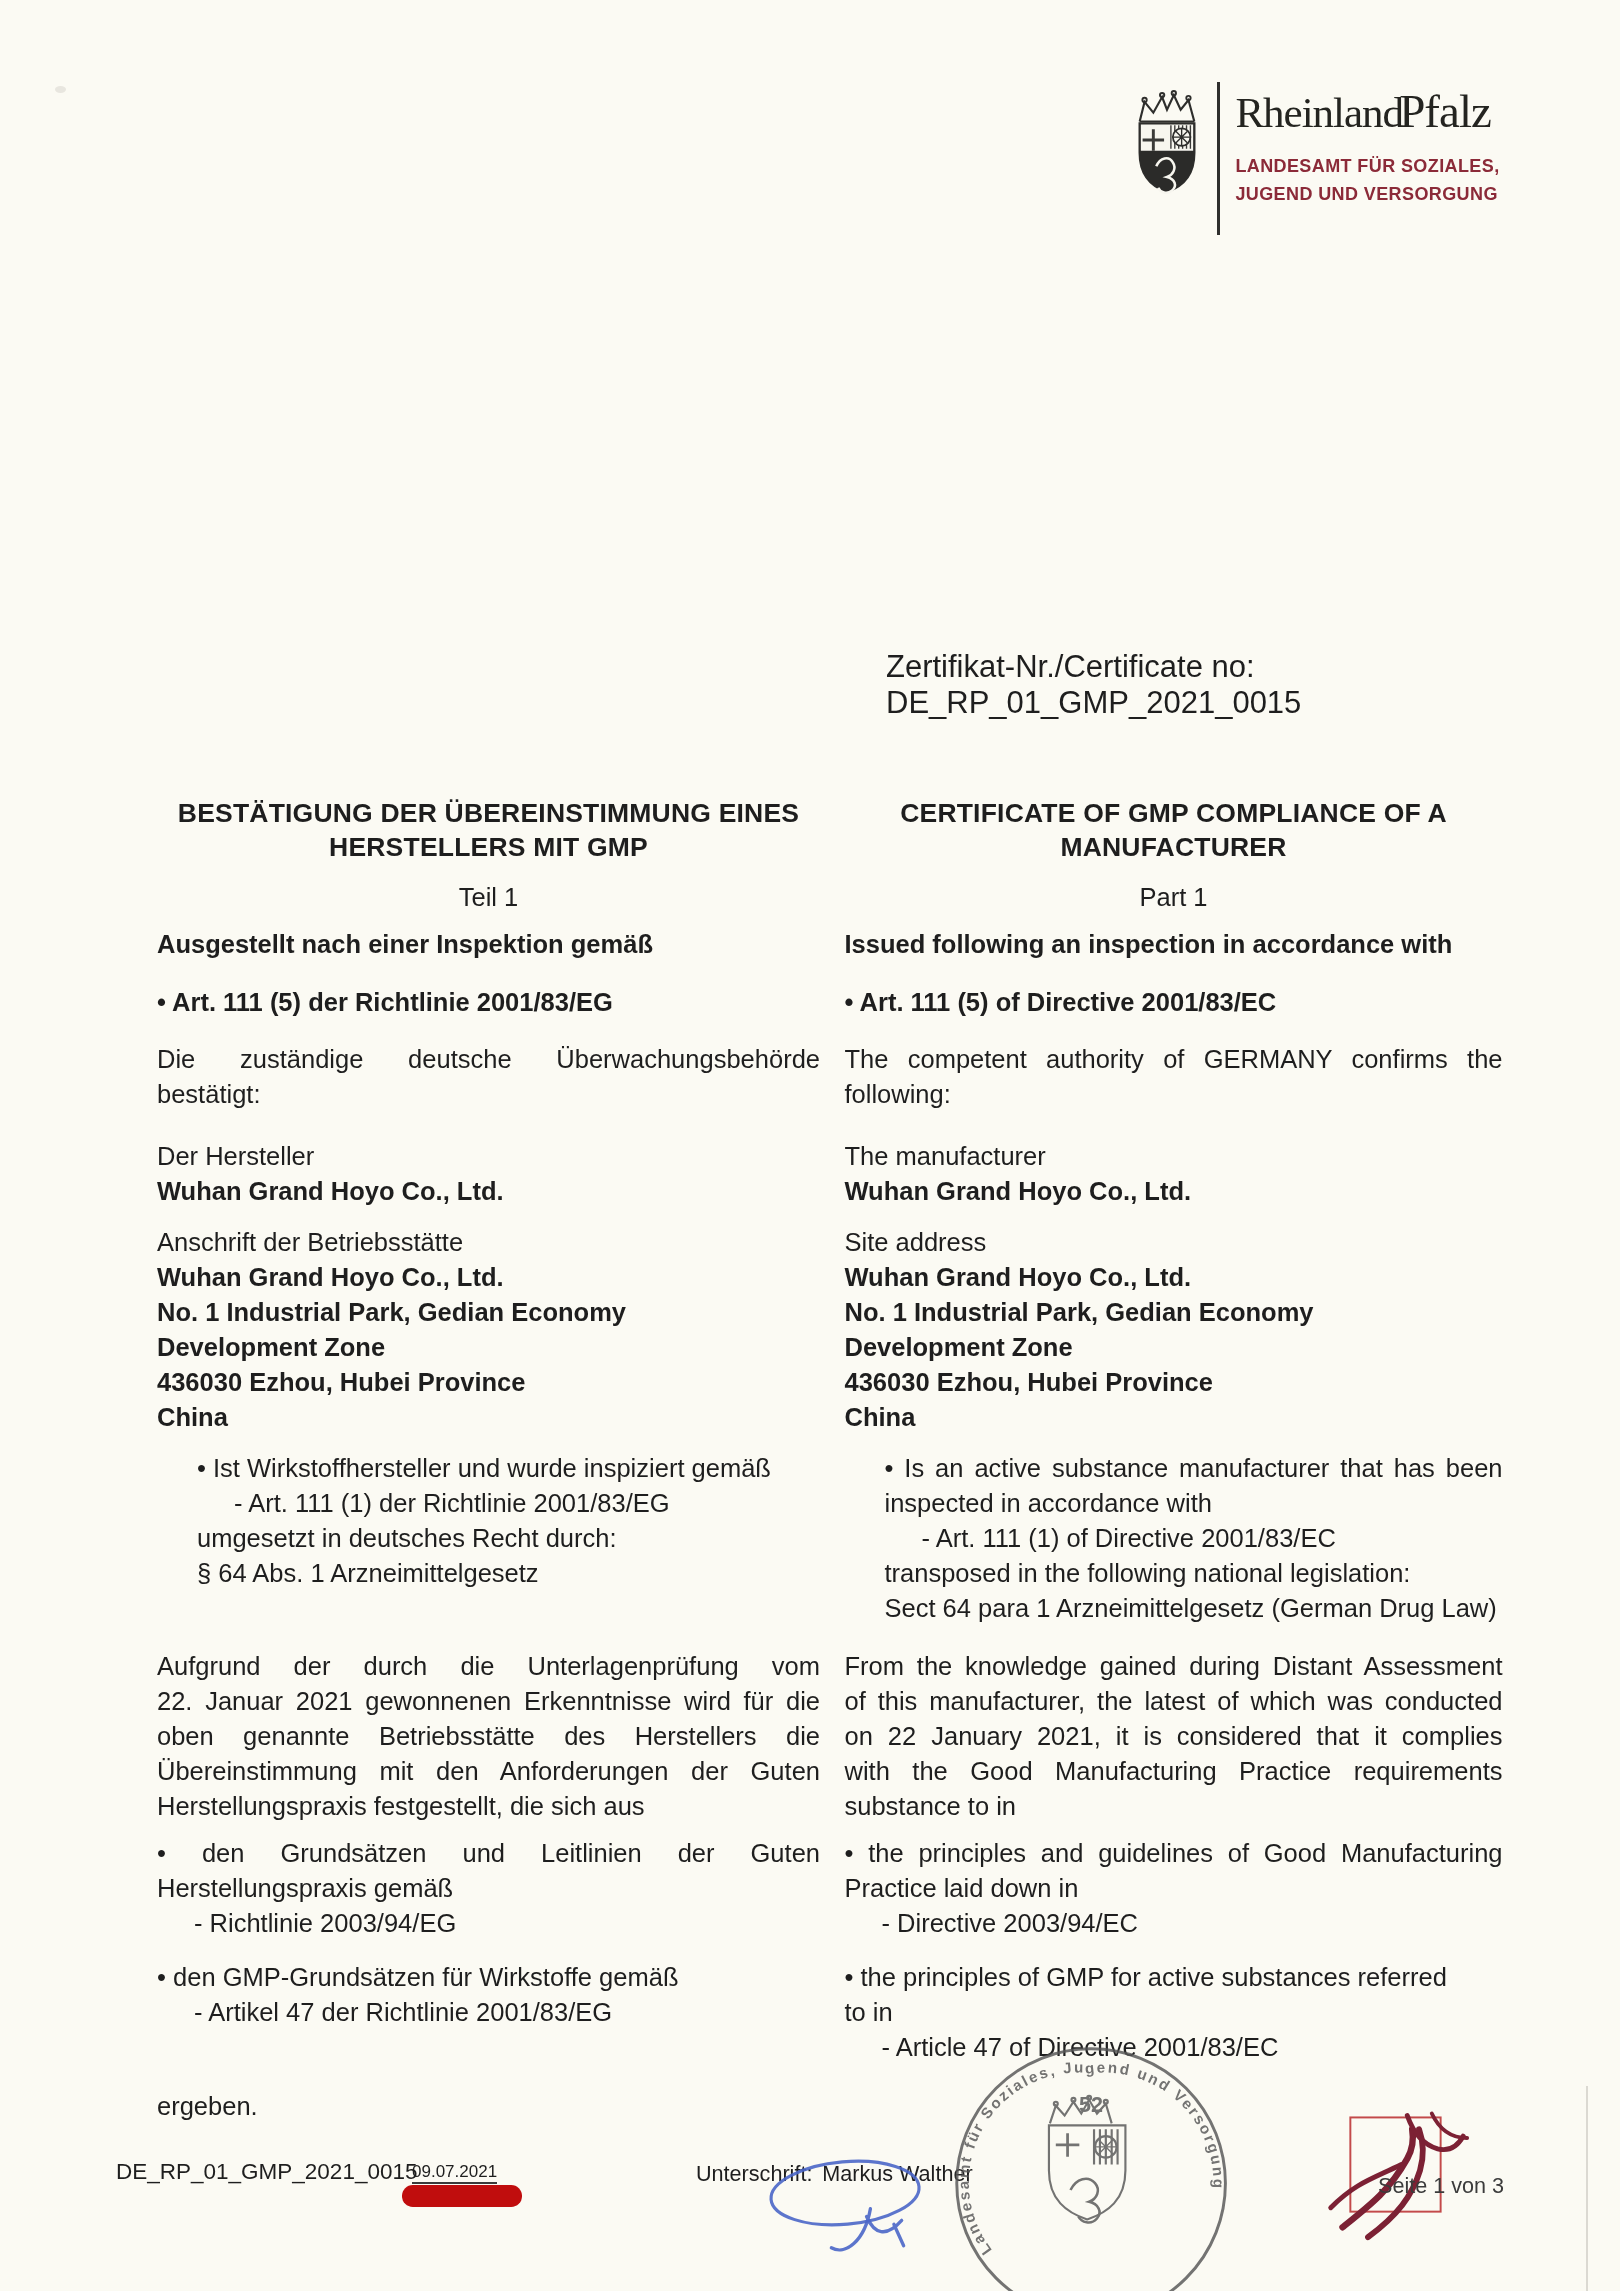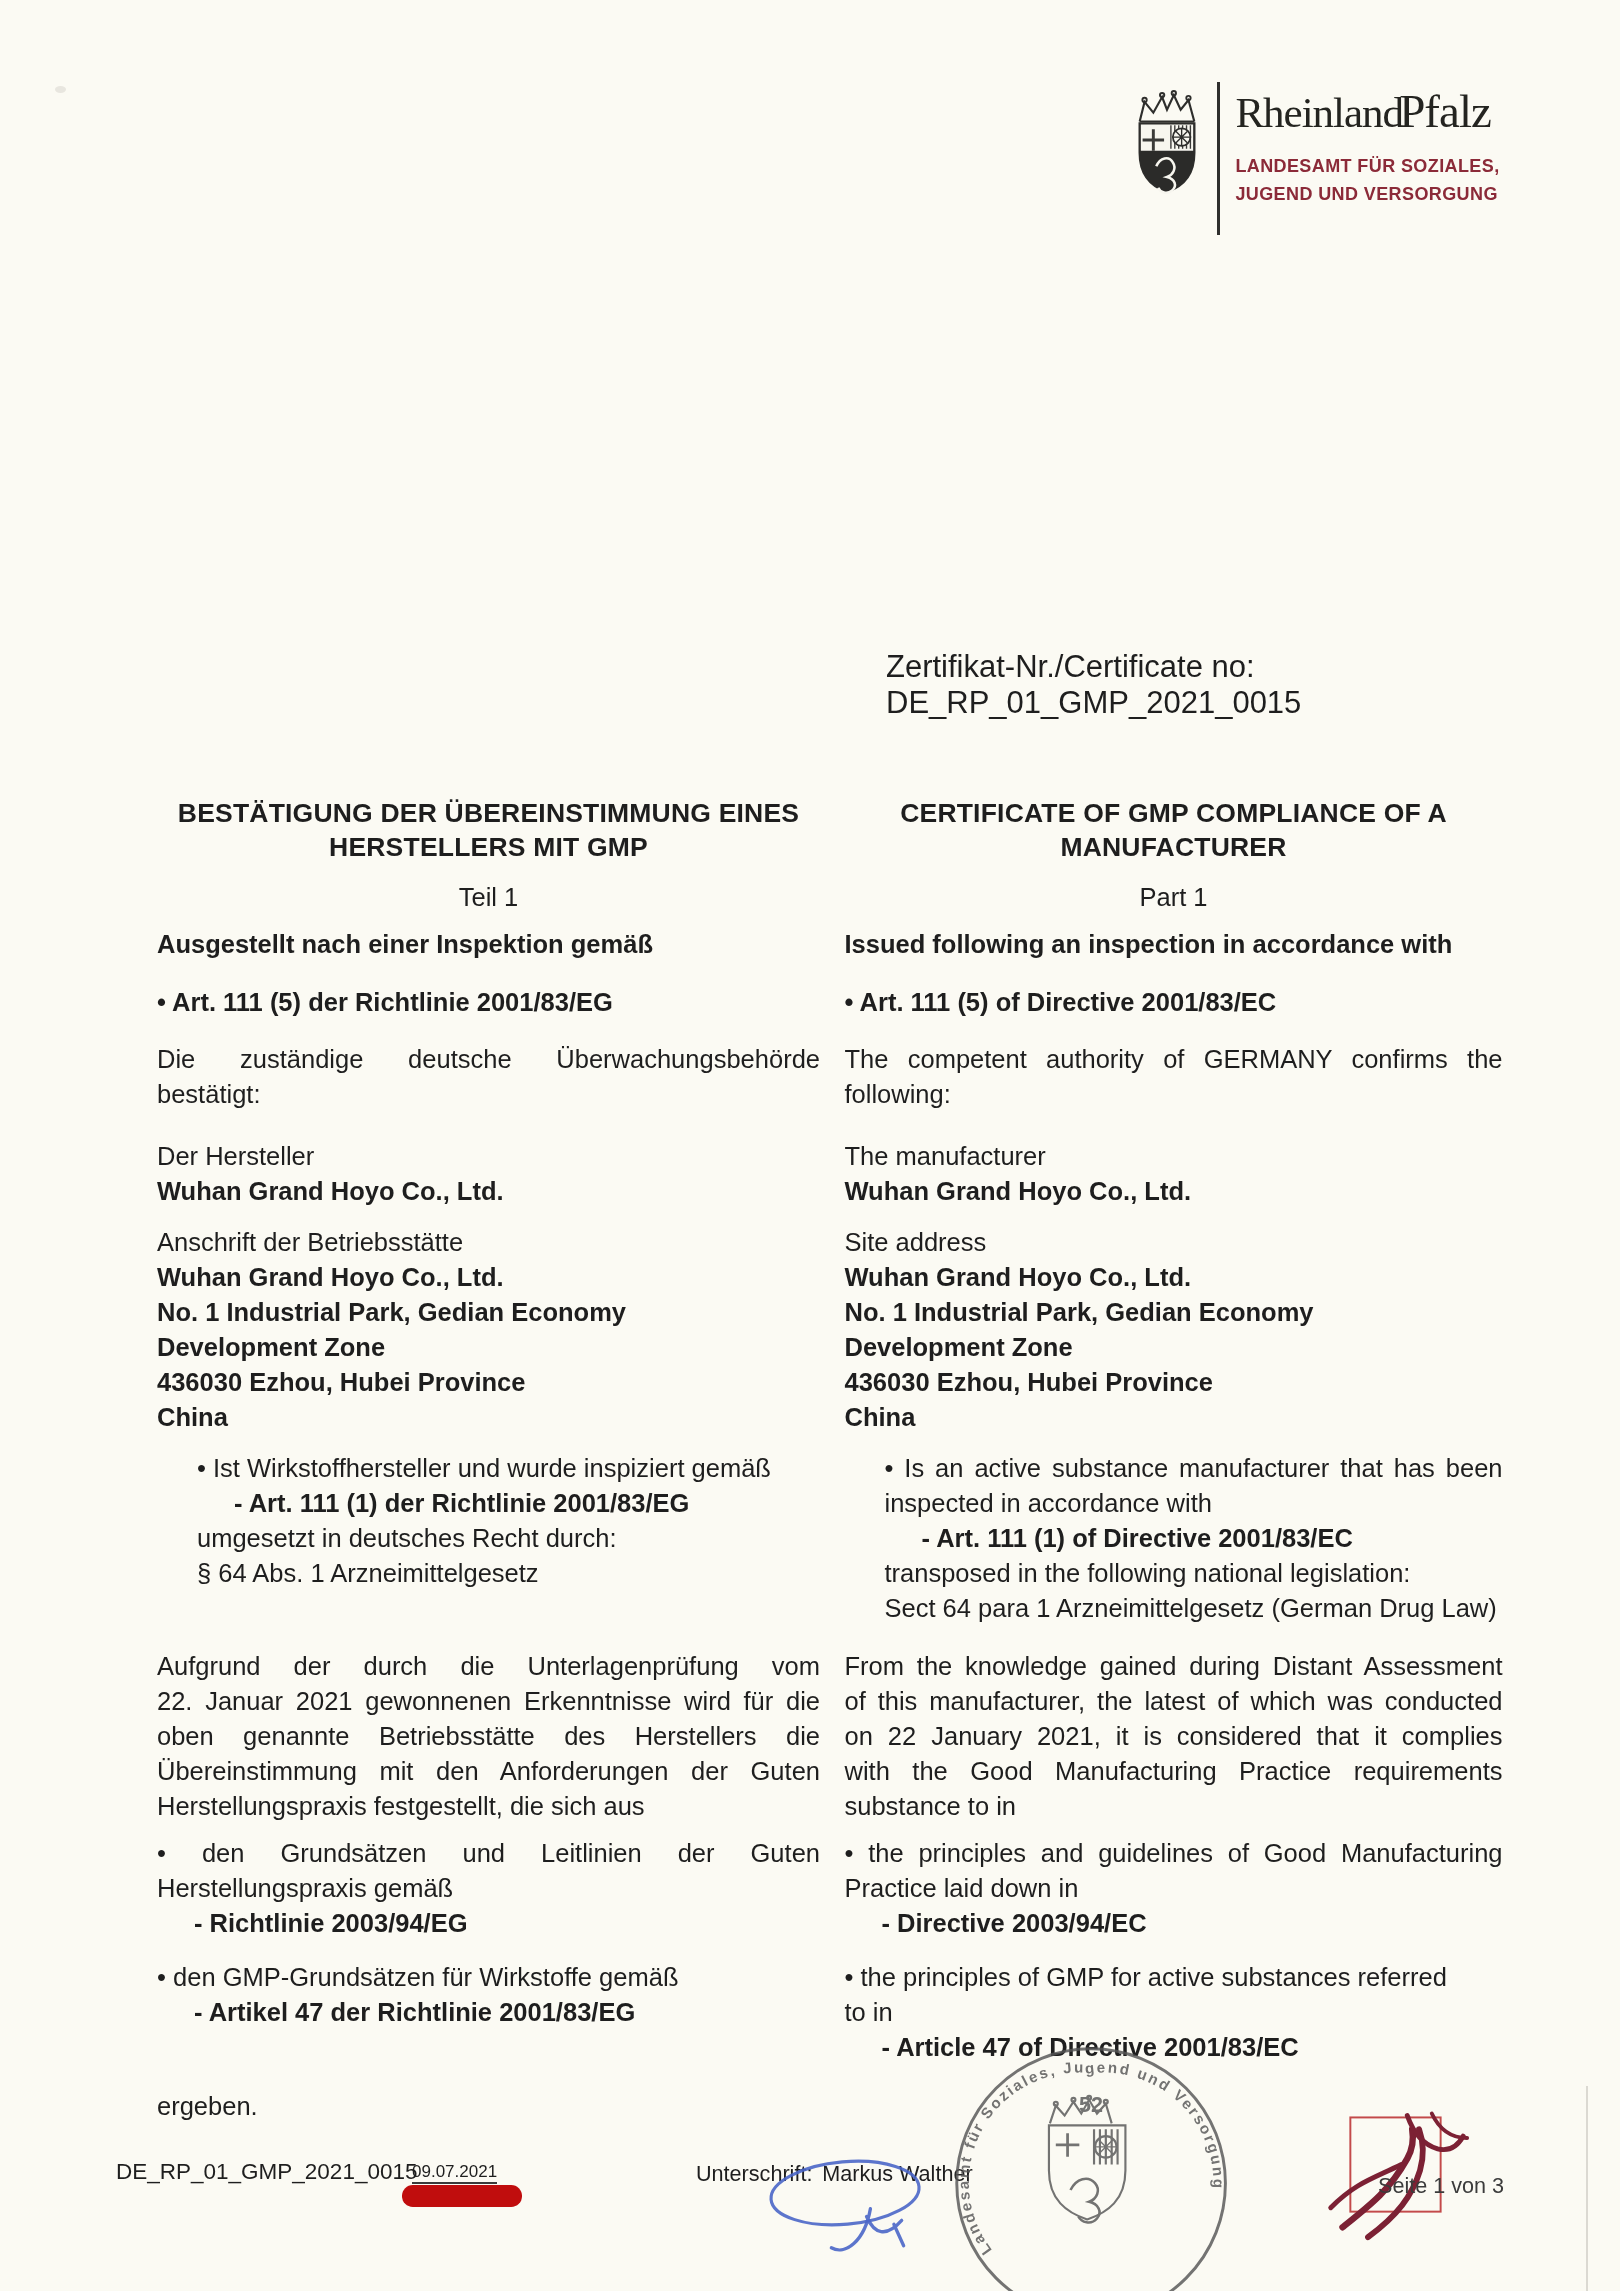"- Art. 111 (1) der" .sub { font-weight: bold -> none }
